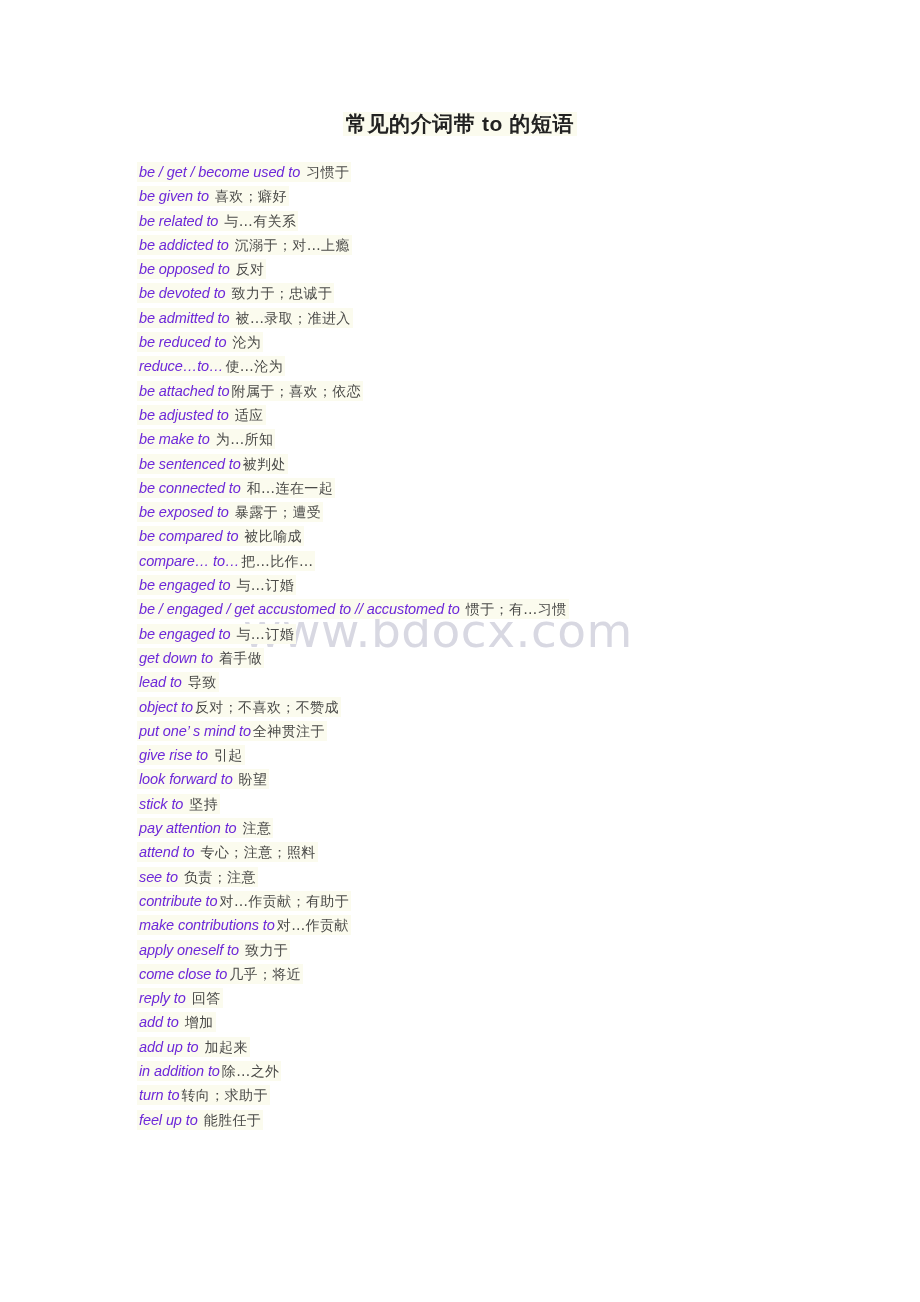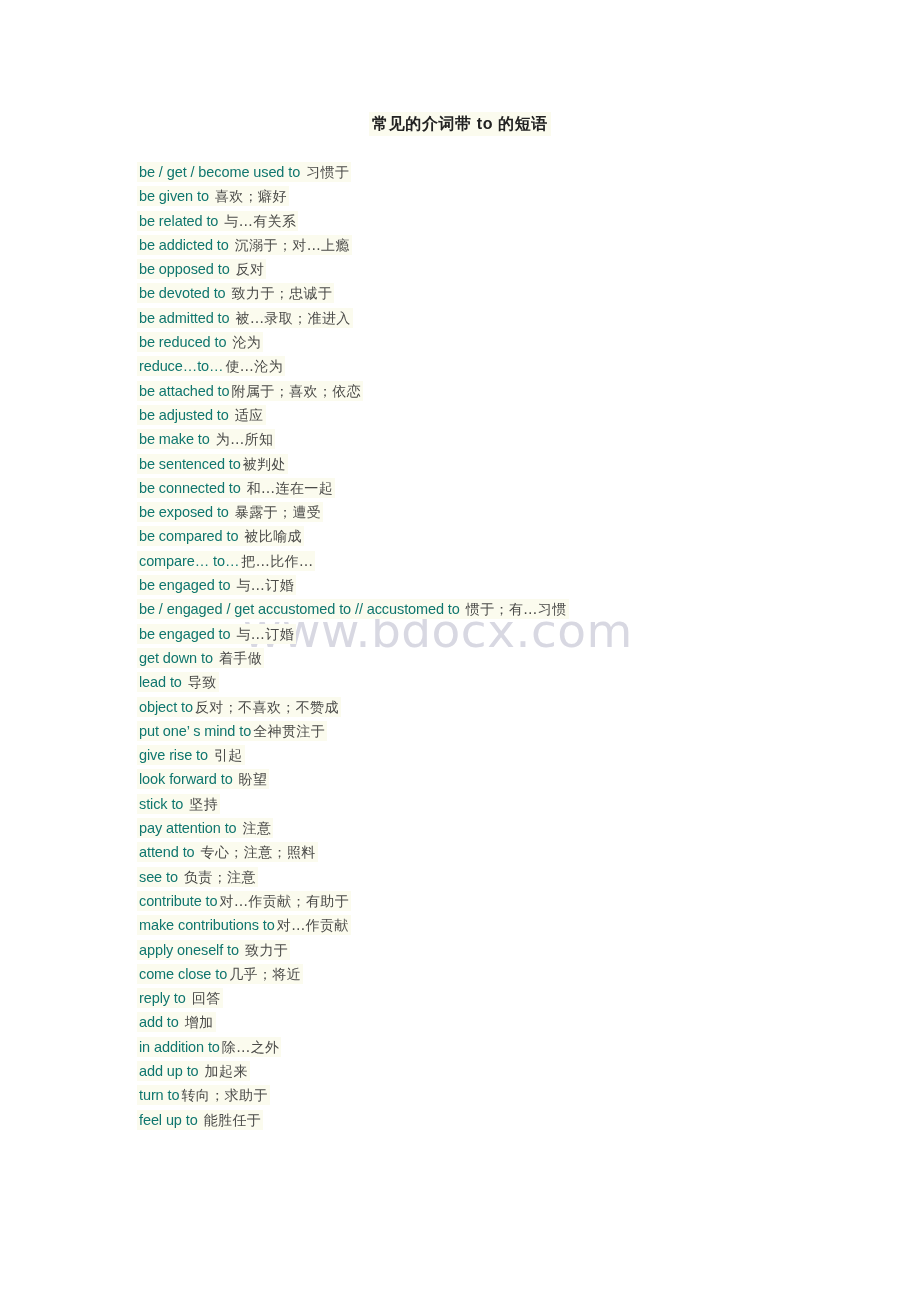"常见的介词带 to 的短语" #title { font-size: 16px -> 21px }
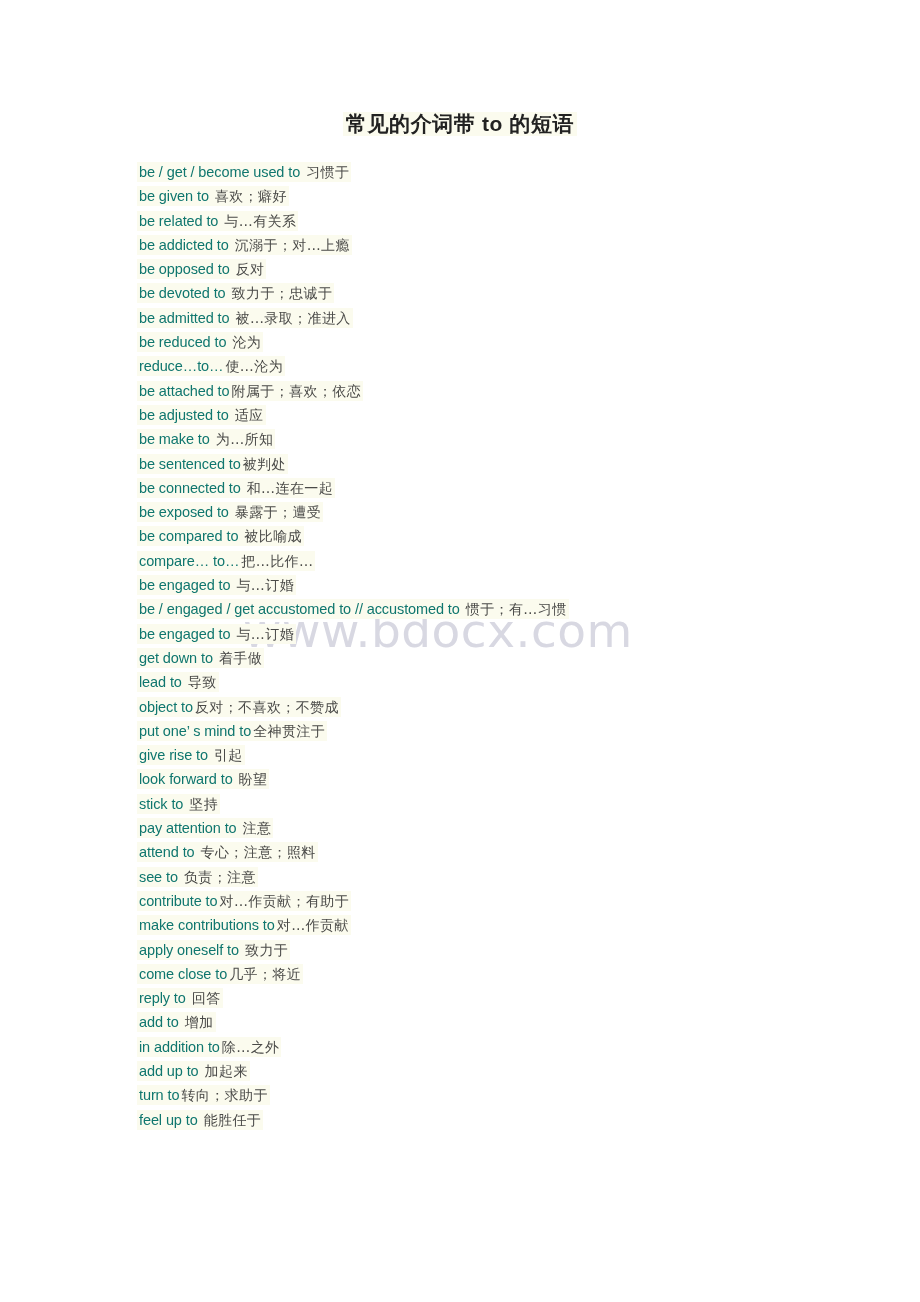"be / get / become" .en { color: #0f766e -> #6d28d9; font-style: none -> italic }
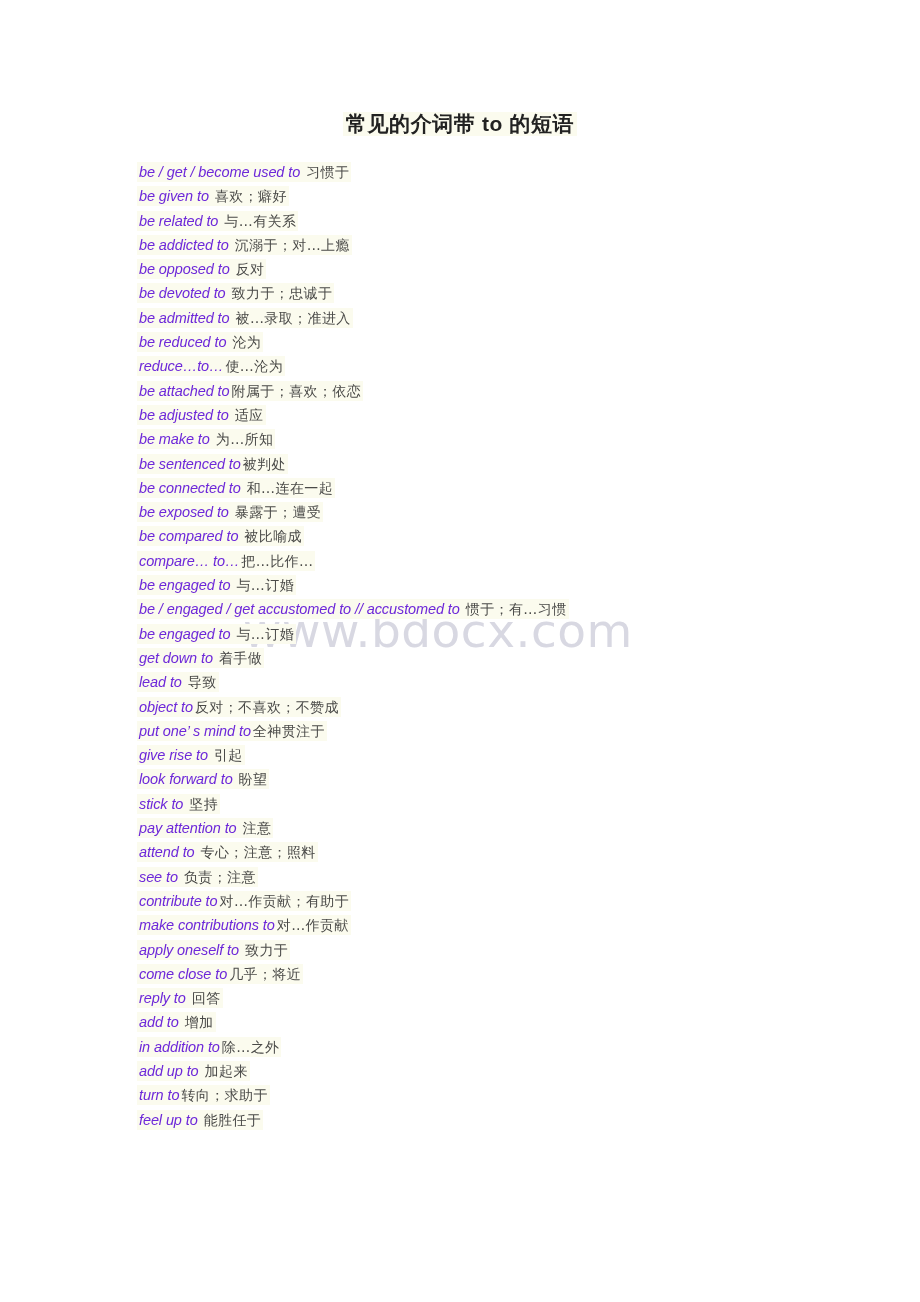"in addition to 除…之外" div.phrase-row { order: before "add up to 加起来" -> after "add up to 加起来" }
